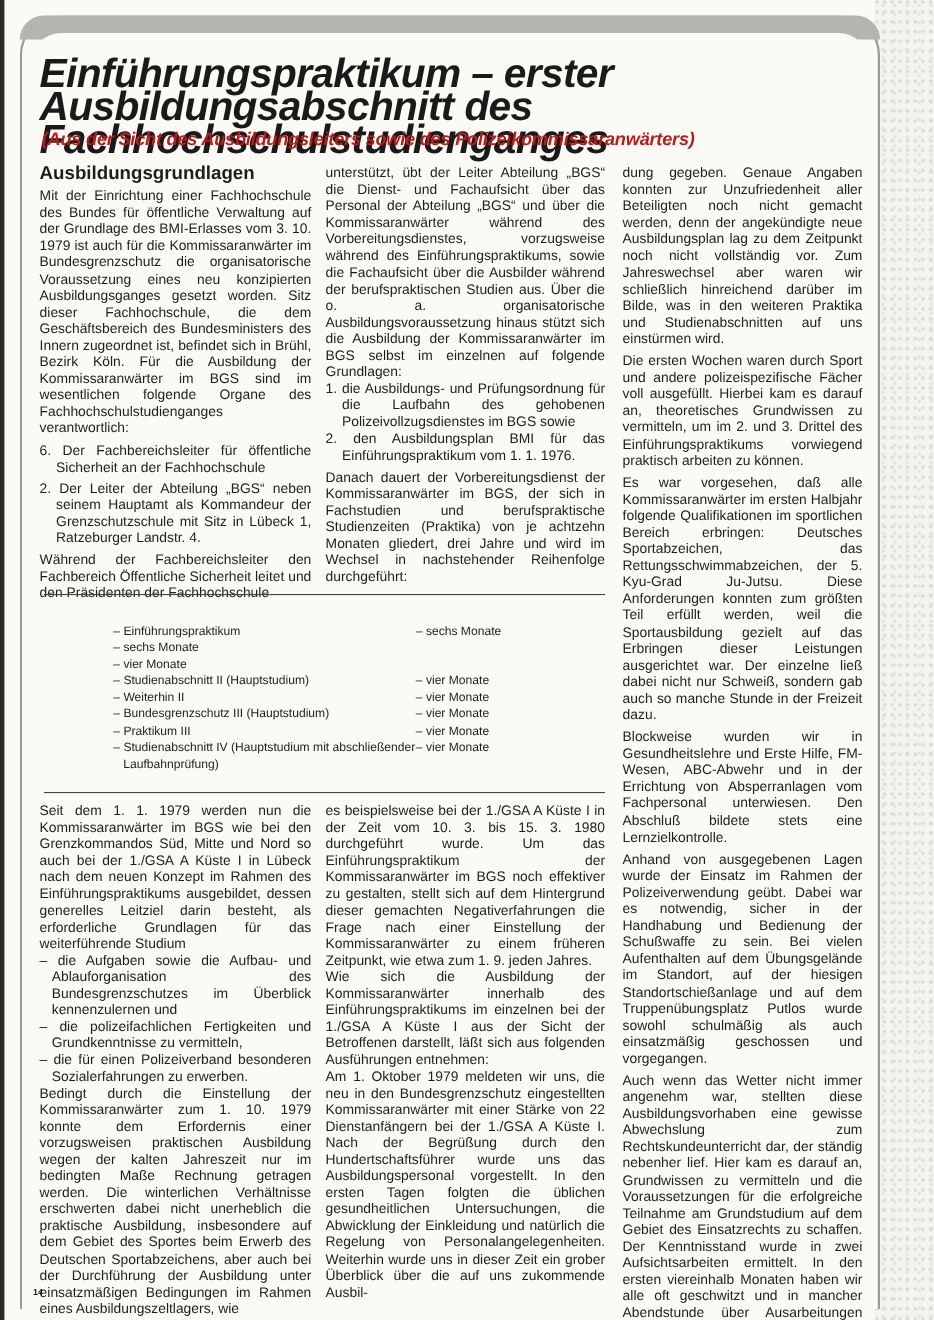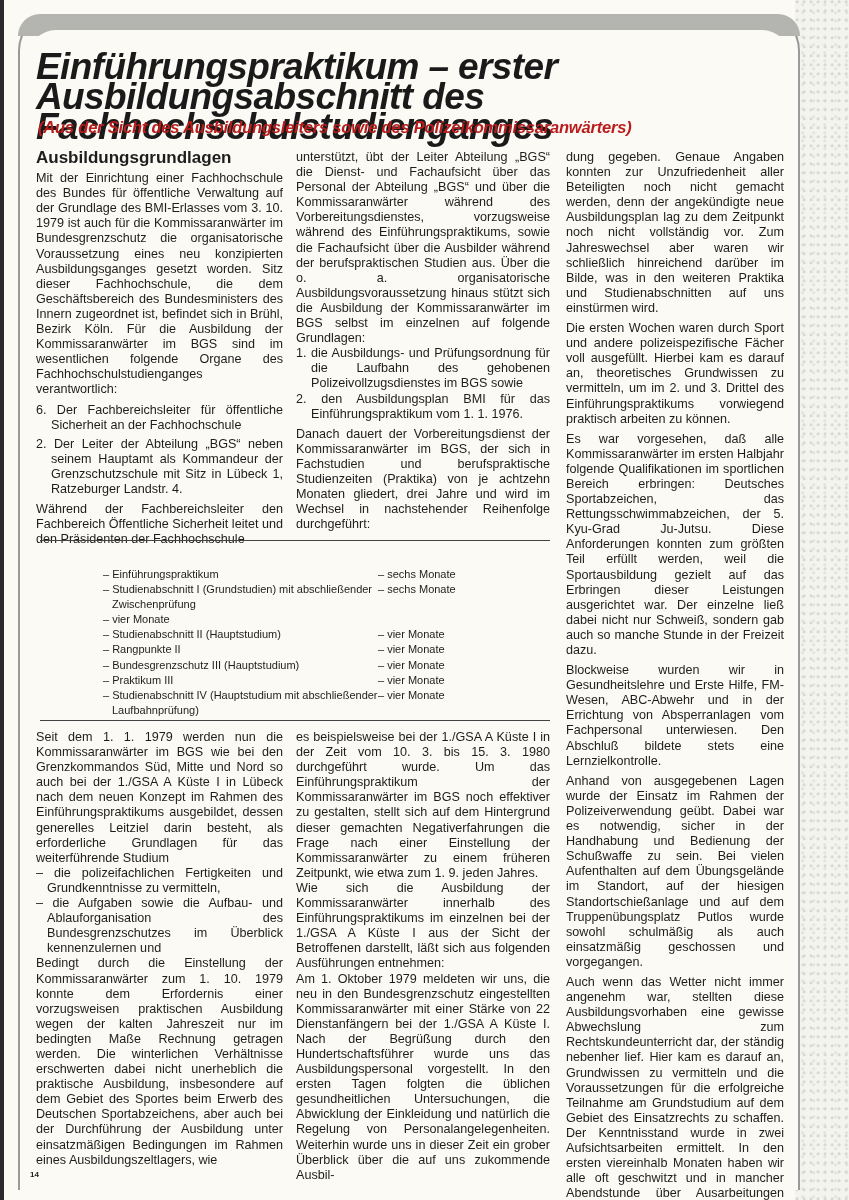"– Studienabschnitt I (Grundstudien) mit" div.sched-item { html: <div>– Studienabschnitt I (Grundstudien) mit abschließender Zwischenprüfung</div> -> none }
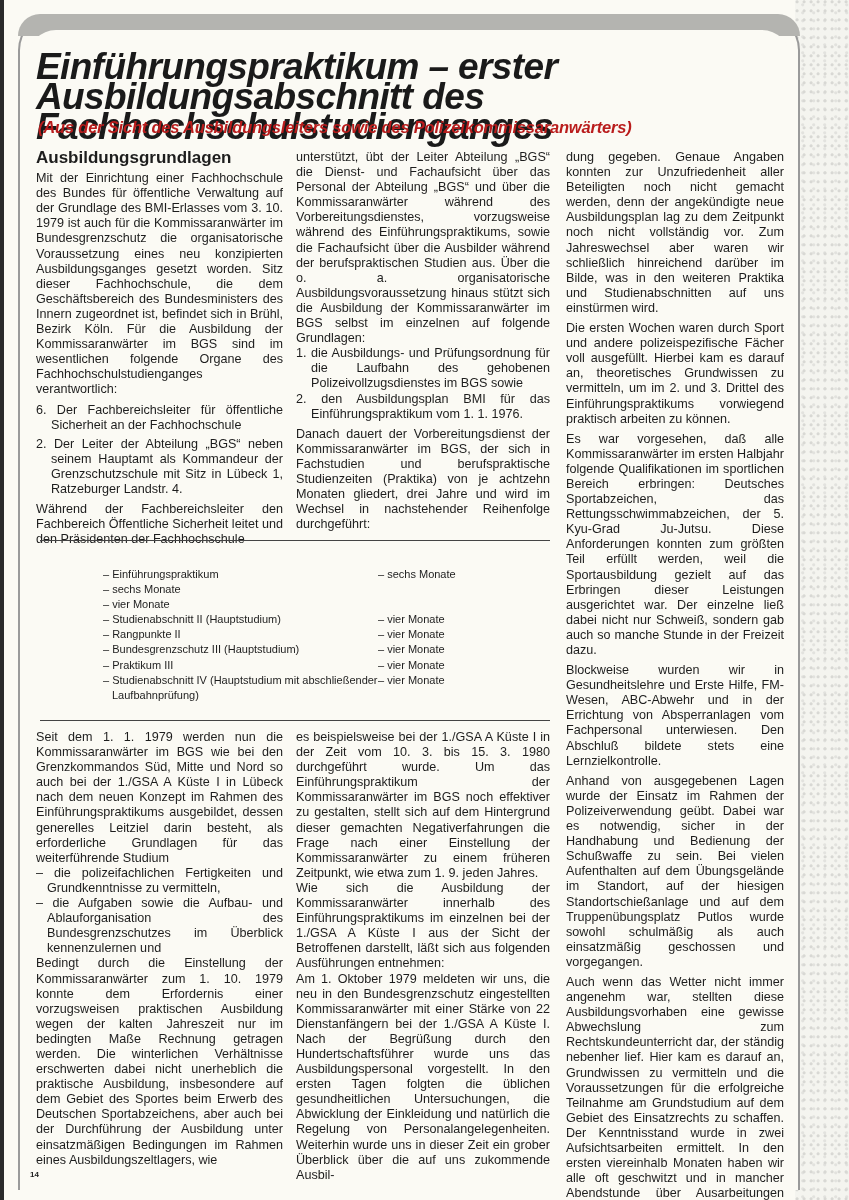"– Rangpunkte II" div.sched-item { text: Rangpunkte -> Weiterhin }
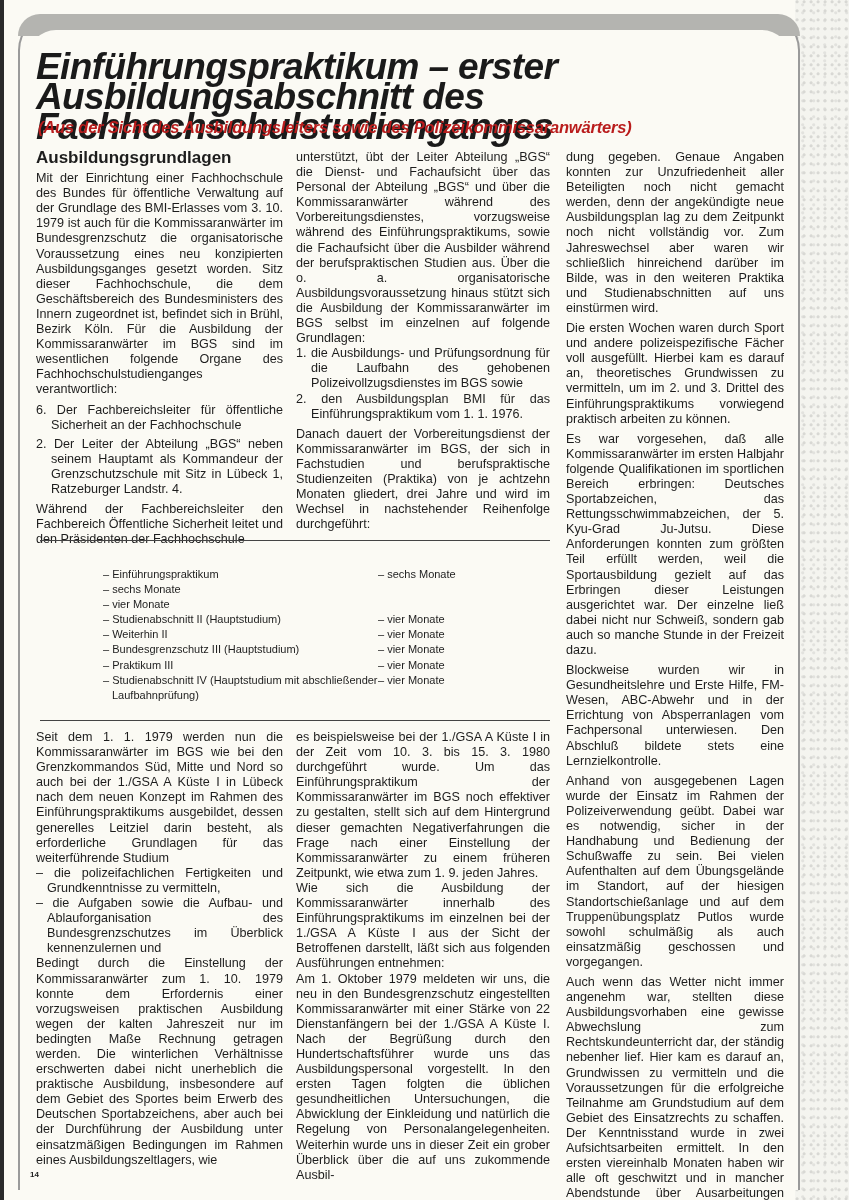"– die polizeifachlichen Fertigkeiten und" li { order: before "– die Aufgaben sowie die" -> after "– die Aufgaben sowie die" }
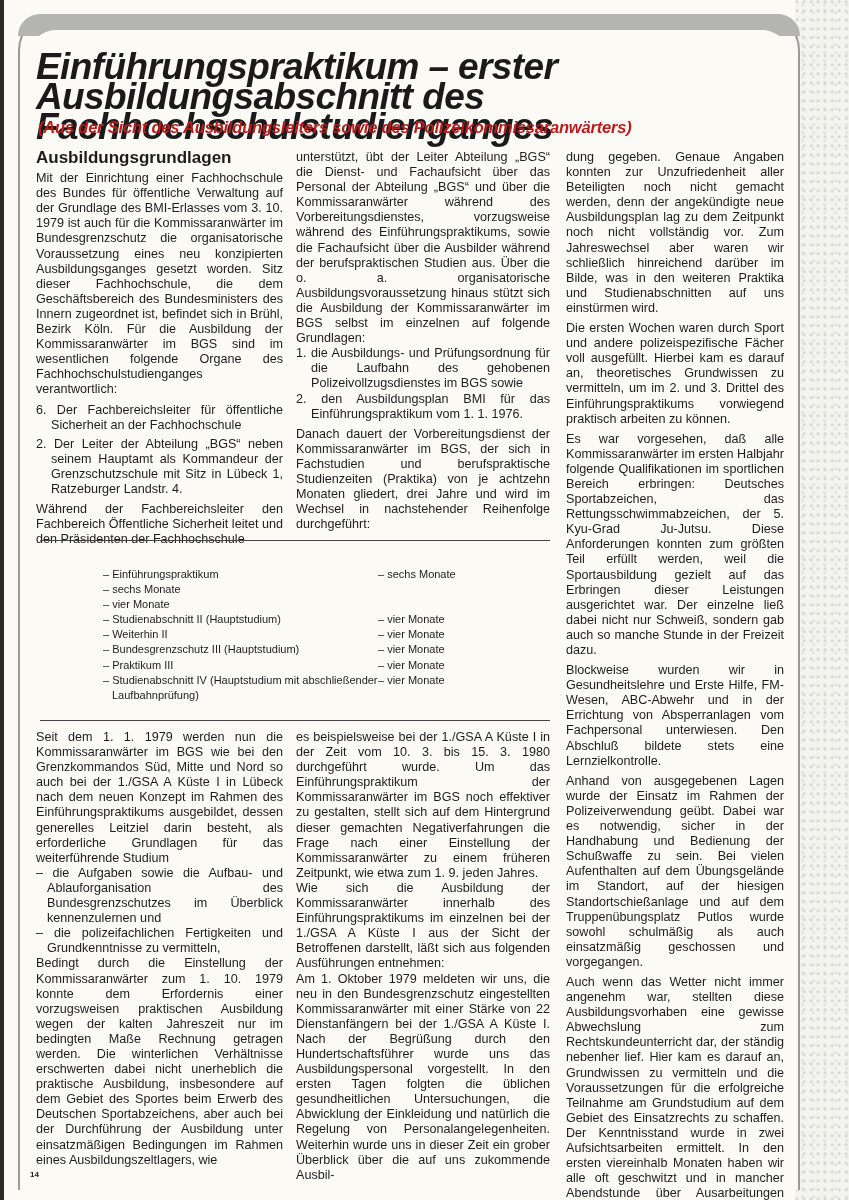"– die für einen Polizeiverband" li { html: none -> <li>– die für einen Polizeiverband besonderen Sozialerfahrungen zu erwerben.</li> }
